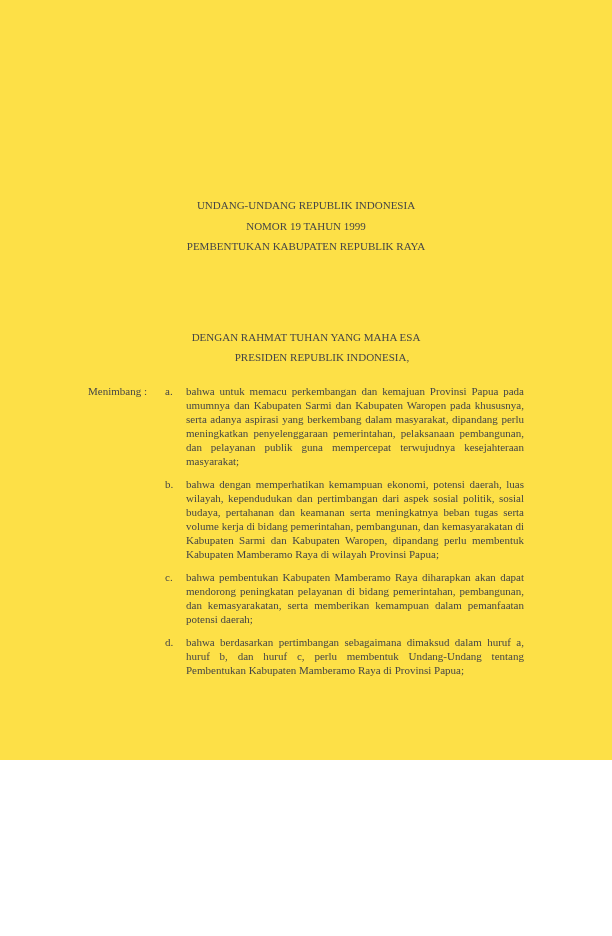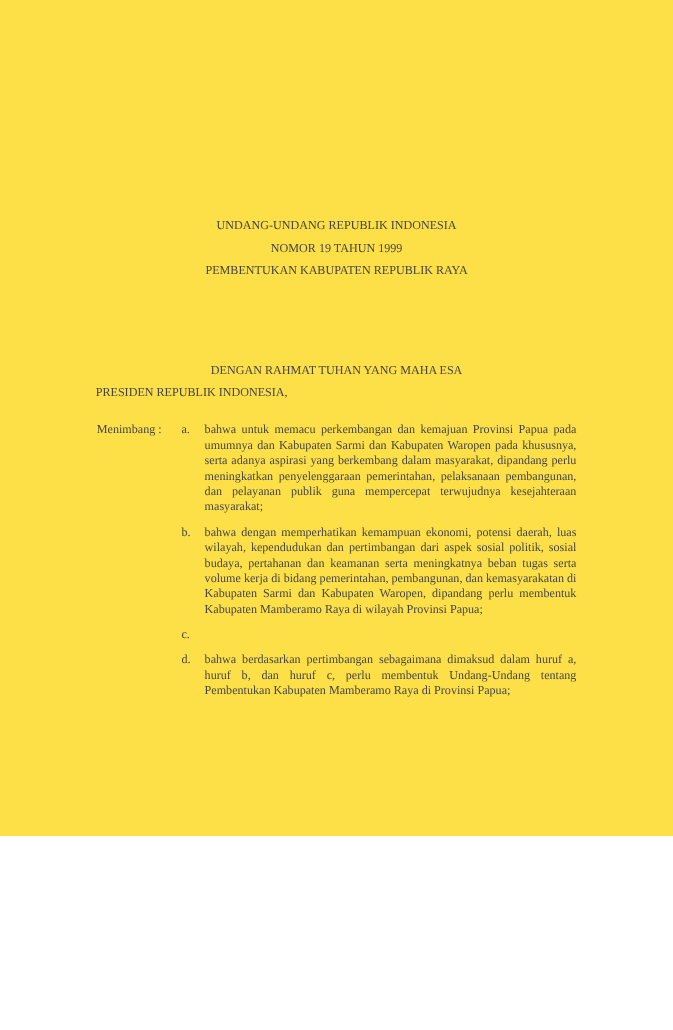"PRESIDEN REPUBLIK INDONESIA," .authority { left: 87px -> 103px; text-align: none -> center }
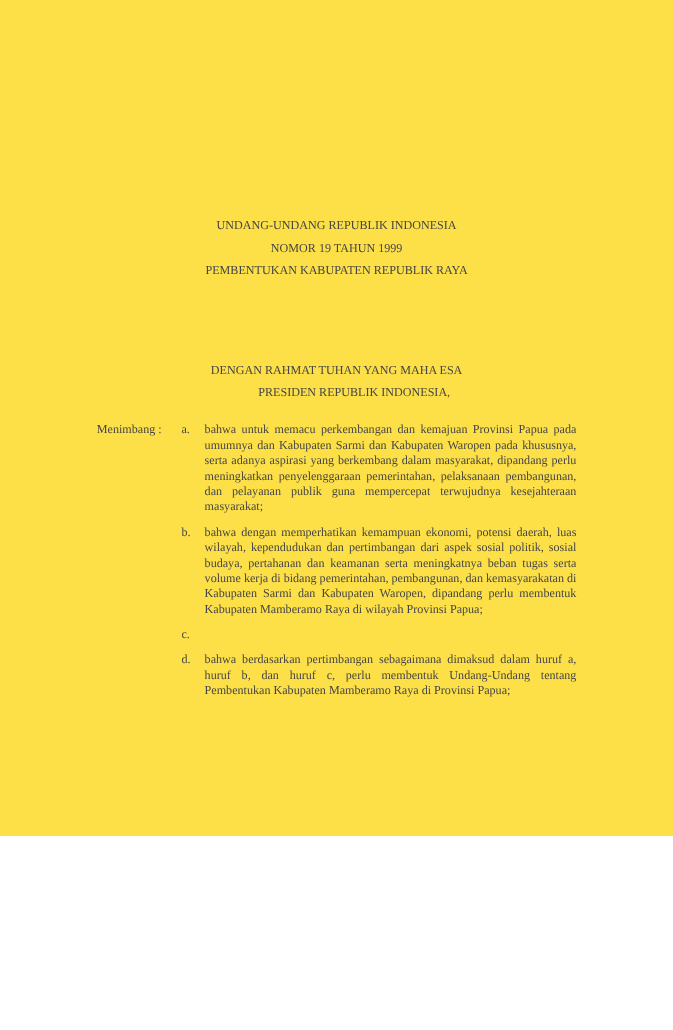"bahwa pembentukan Kabupaten Mamberamo" div.ctext { html: none -> <div>bahwa pembentukan Kabupaten Mamberamo Raya diharapkan akan dapat mendorong peningkatan pelayanan di bidang pemerintahan, pembangunan, dan kemasyarakatan, serta memberikan kemampuan dalam pemanfaatan potensi daerah;</div> }
